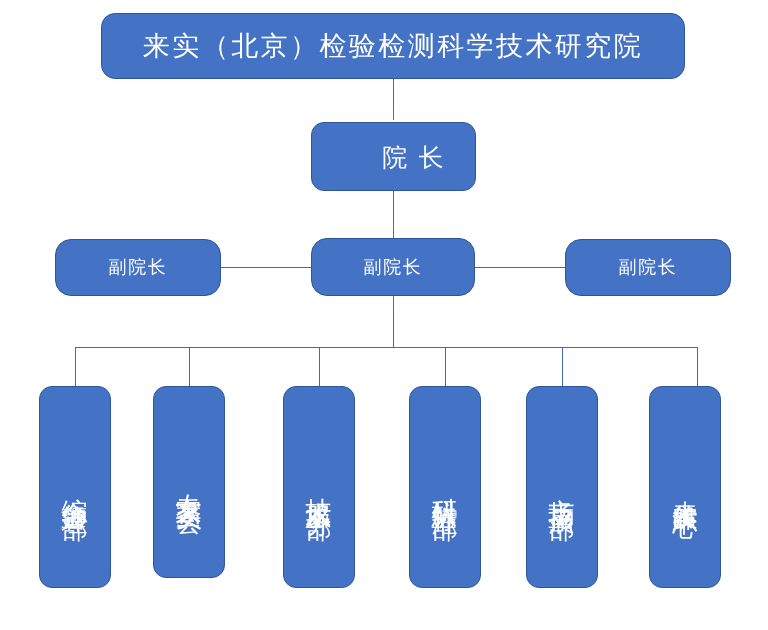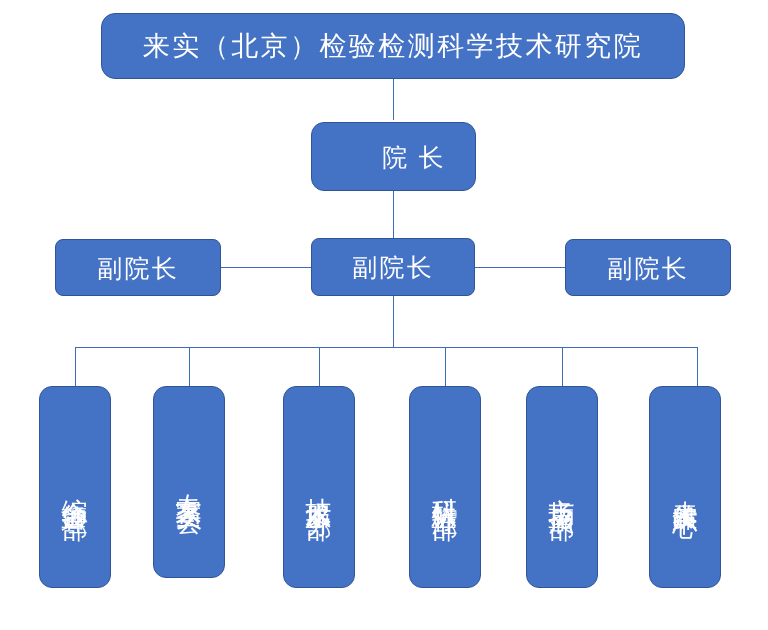"副院长" .node-level2 { border-radius: 8px -> 16px; font-size: 25px -> 18px }
